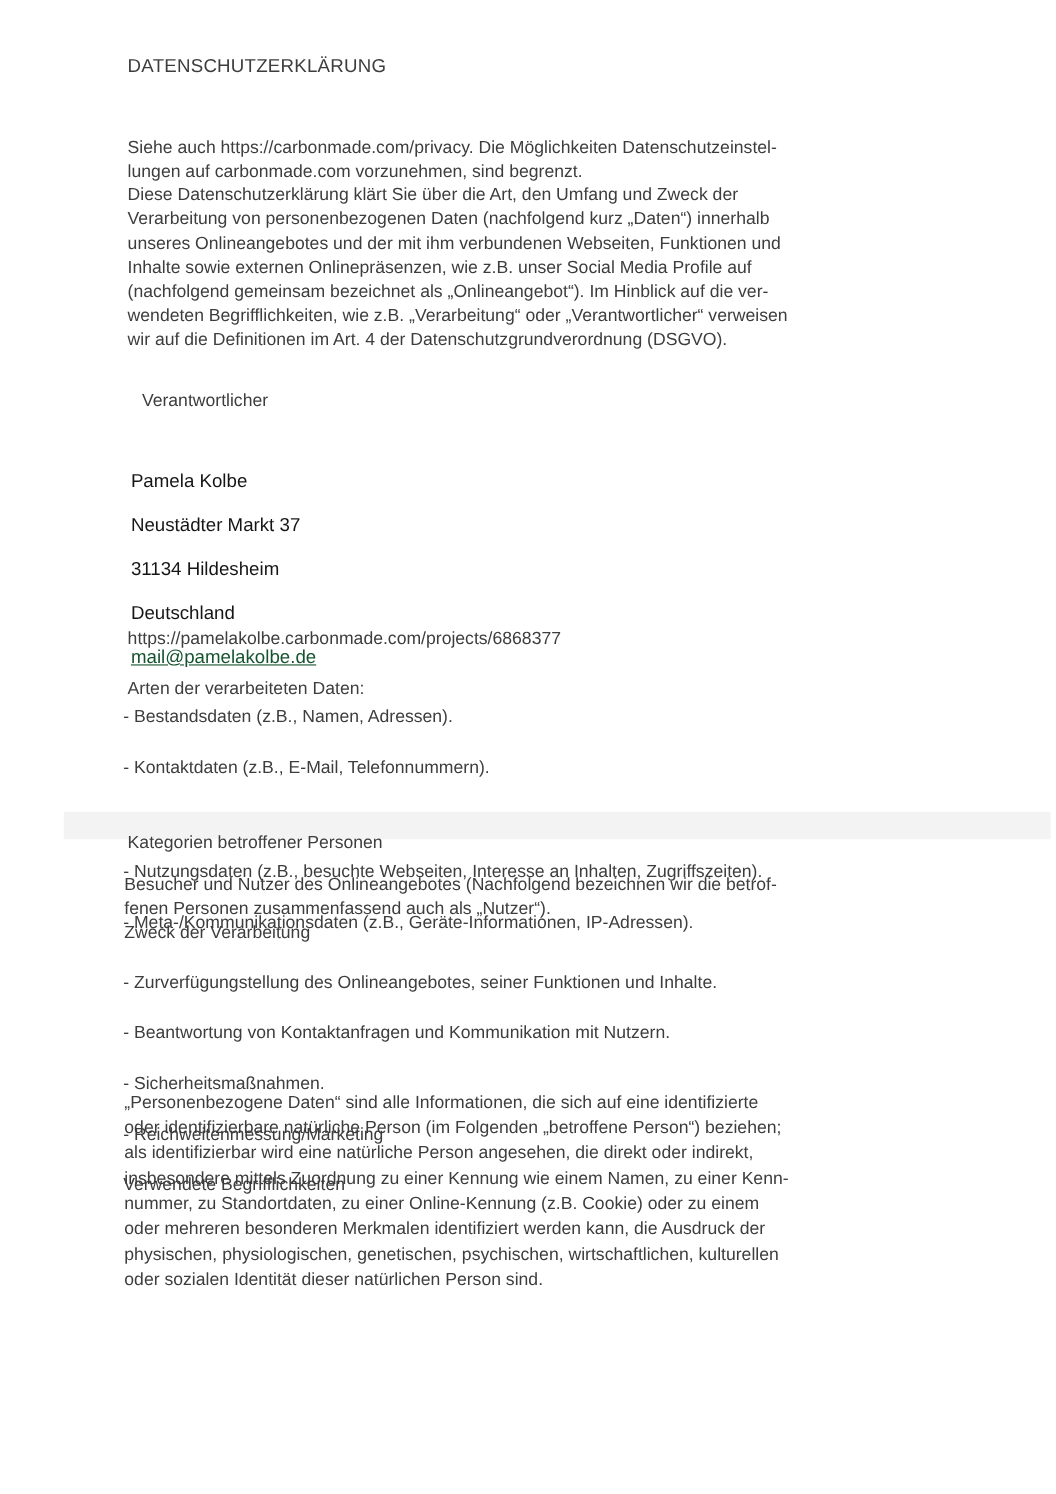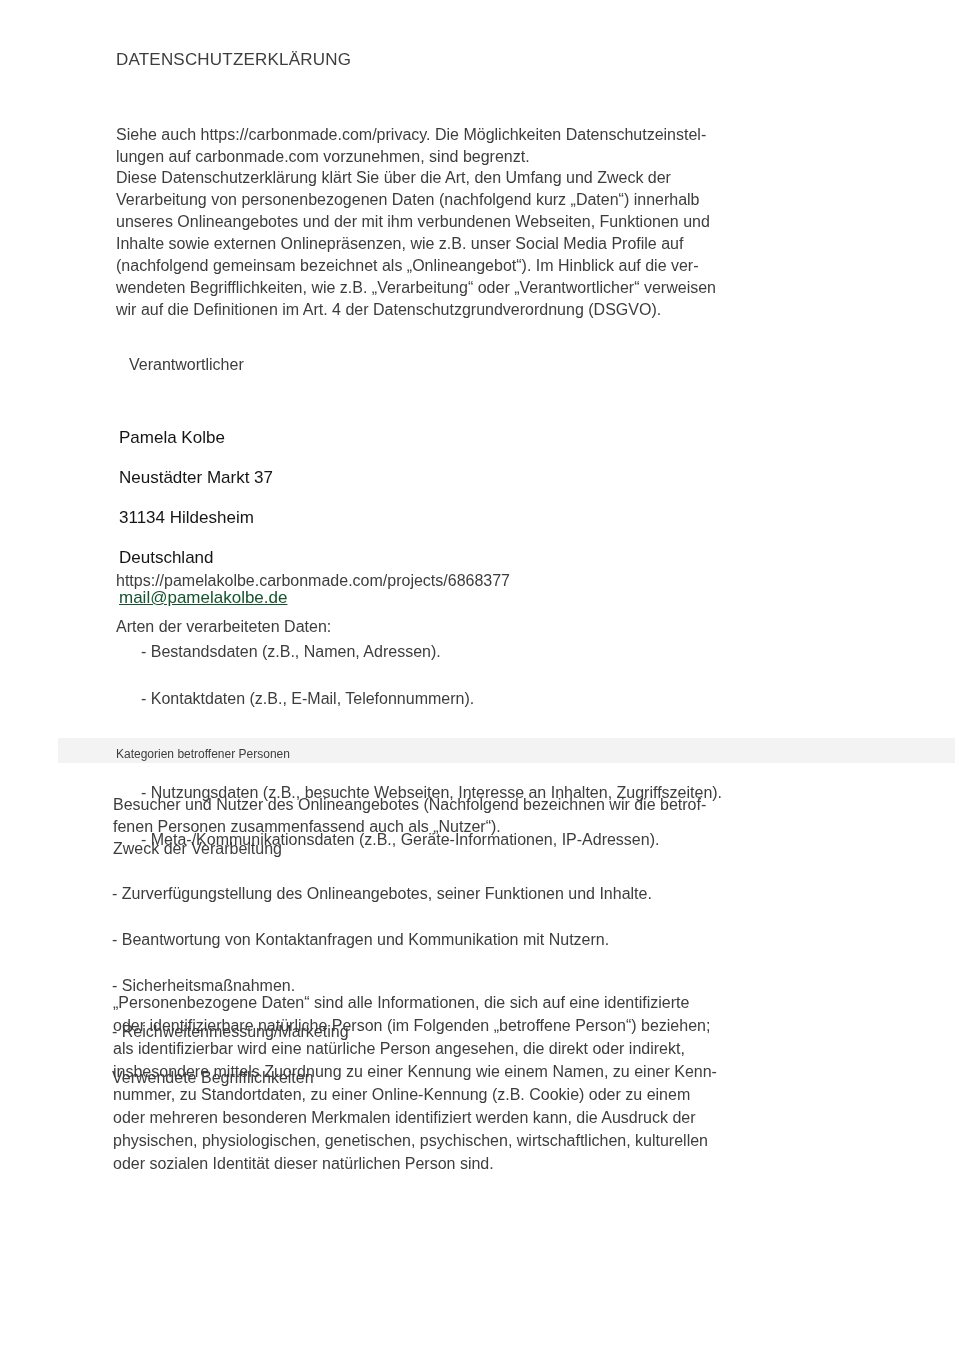"- Bestandsdaten (z.B., Namen, Adressen)." .list1 { margin-left: 29px -> none }
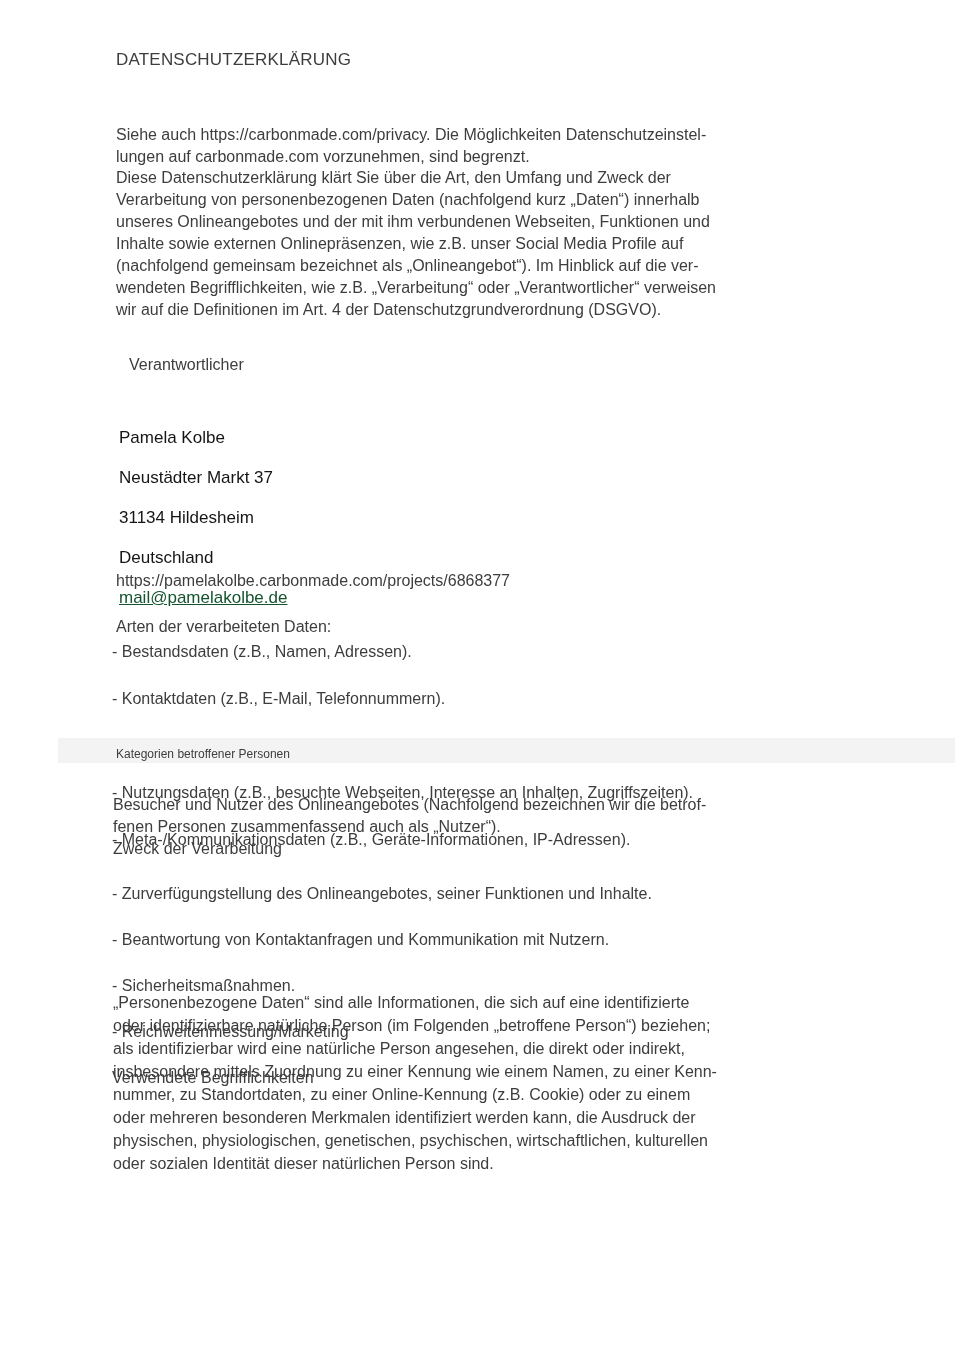"Kategorien betroffener Personen" .band .band-text { font-size: 12px -> 16px; top: 4px -> 16px }
